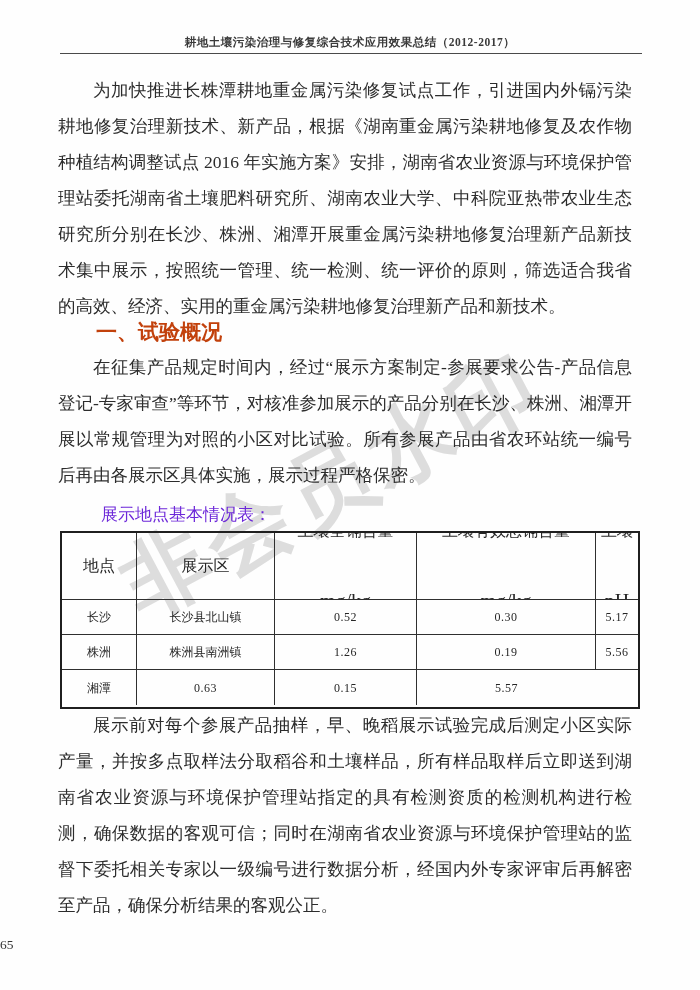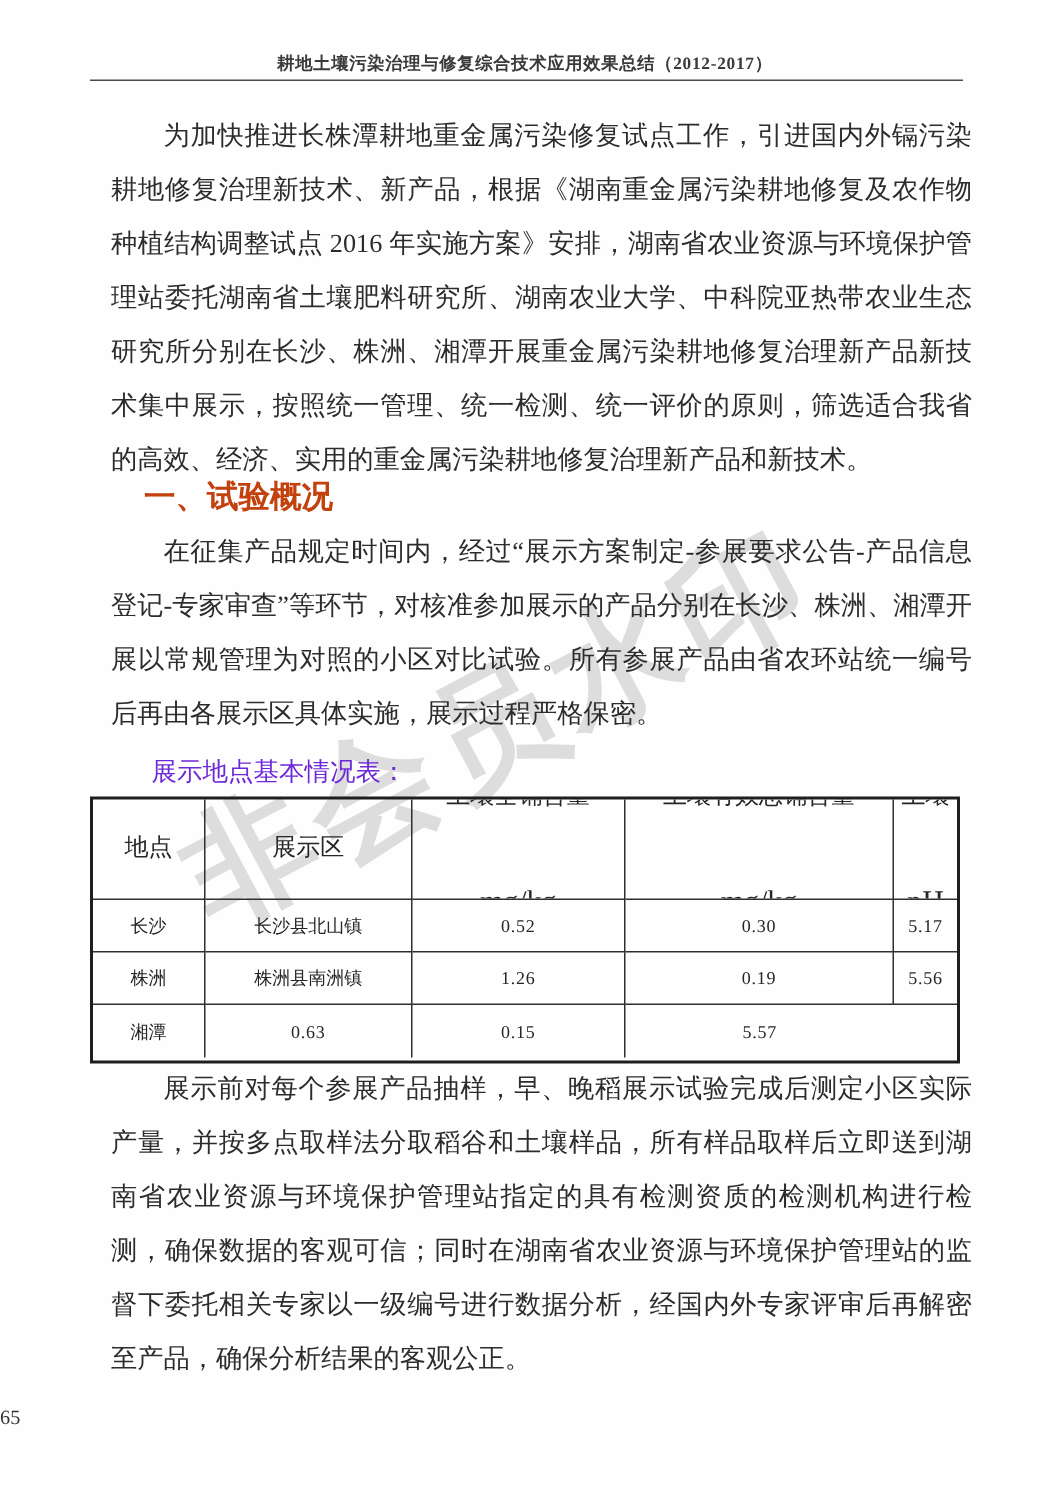"为加快推进长株潭耕地重金属污染修复试点工作，引进国内外镉污染耕地修复治理新技术、" .para { left: 74px -> 58px }
